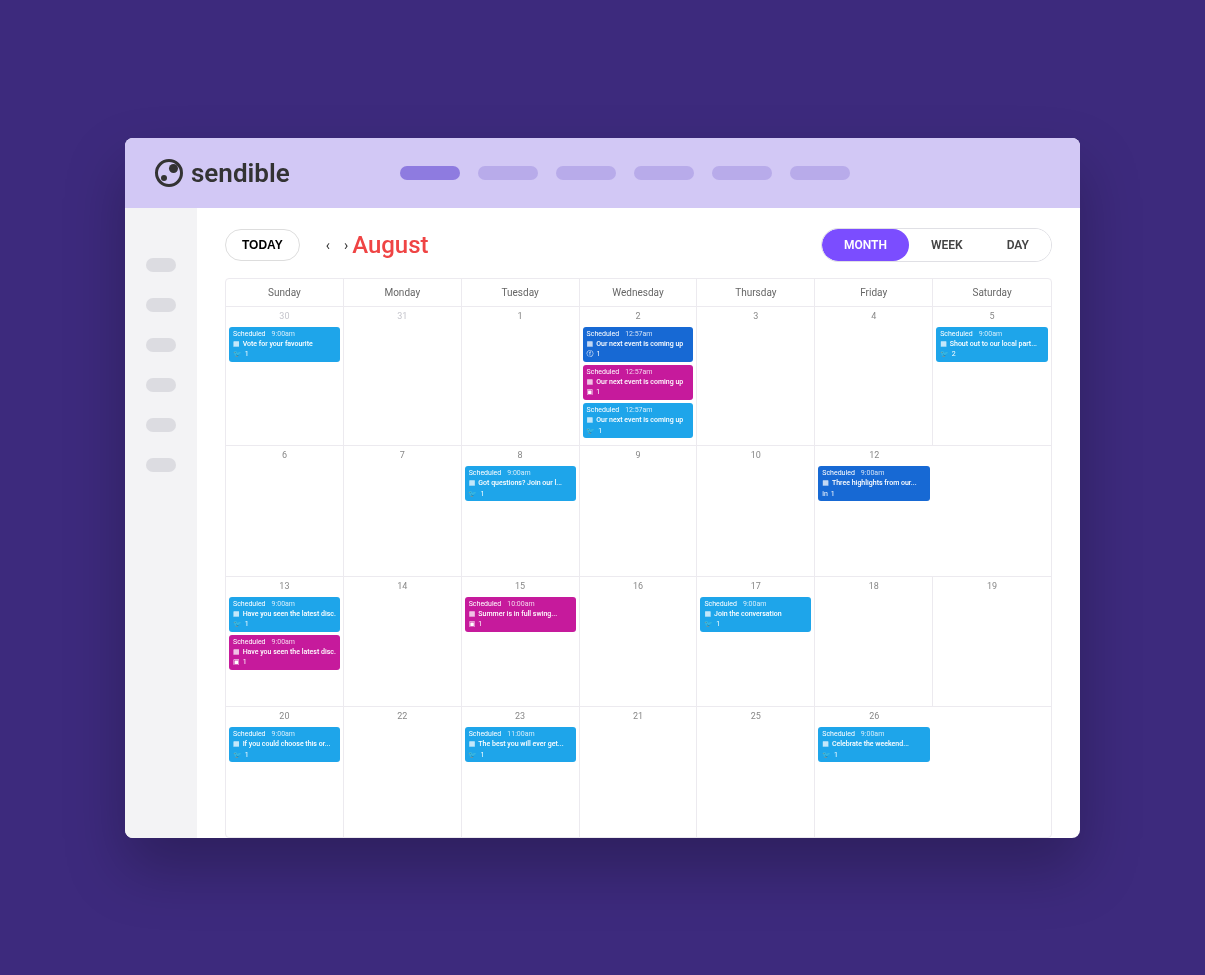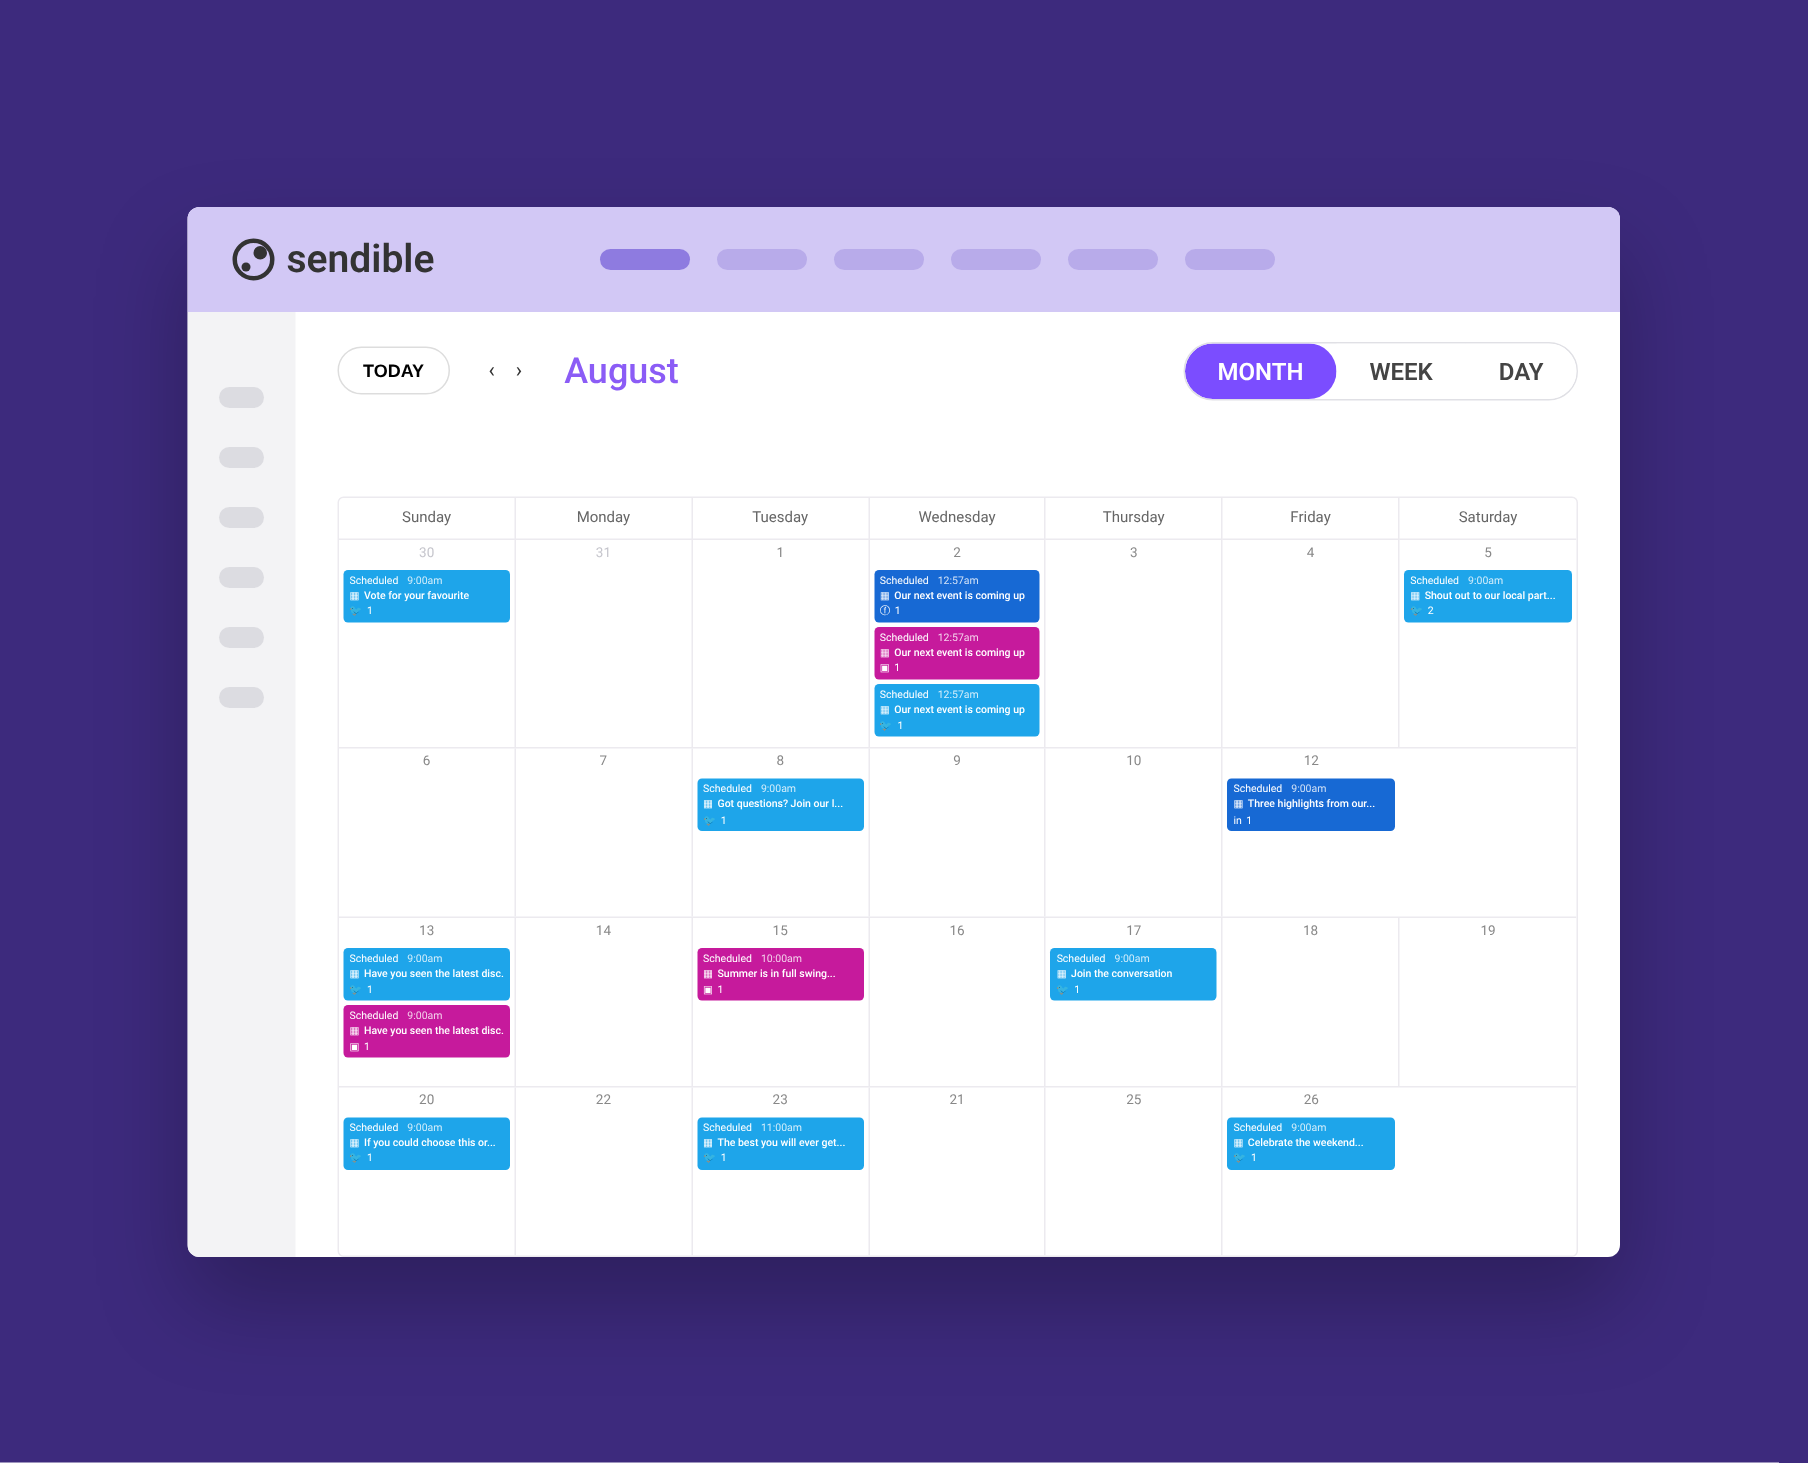"TODAY" .main { gap: 48px -> none }
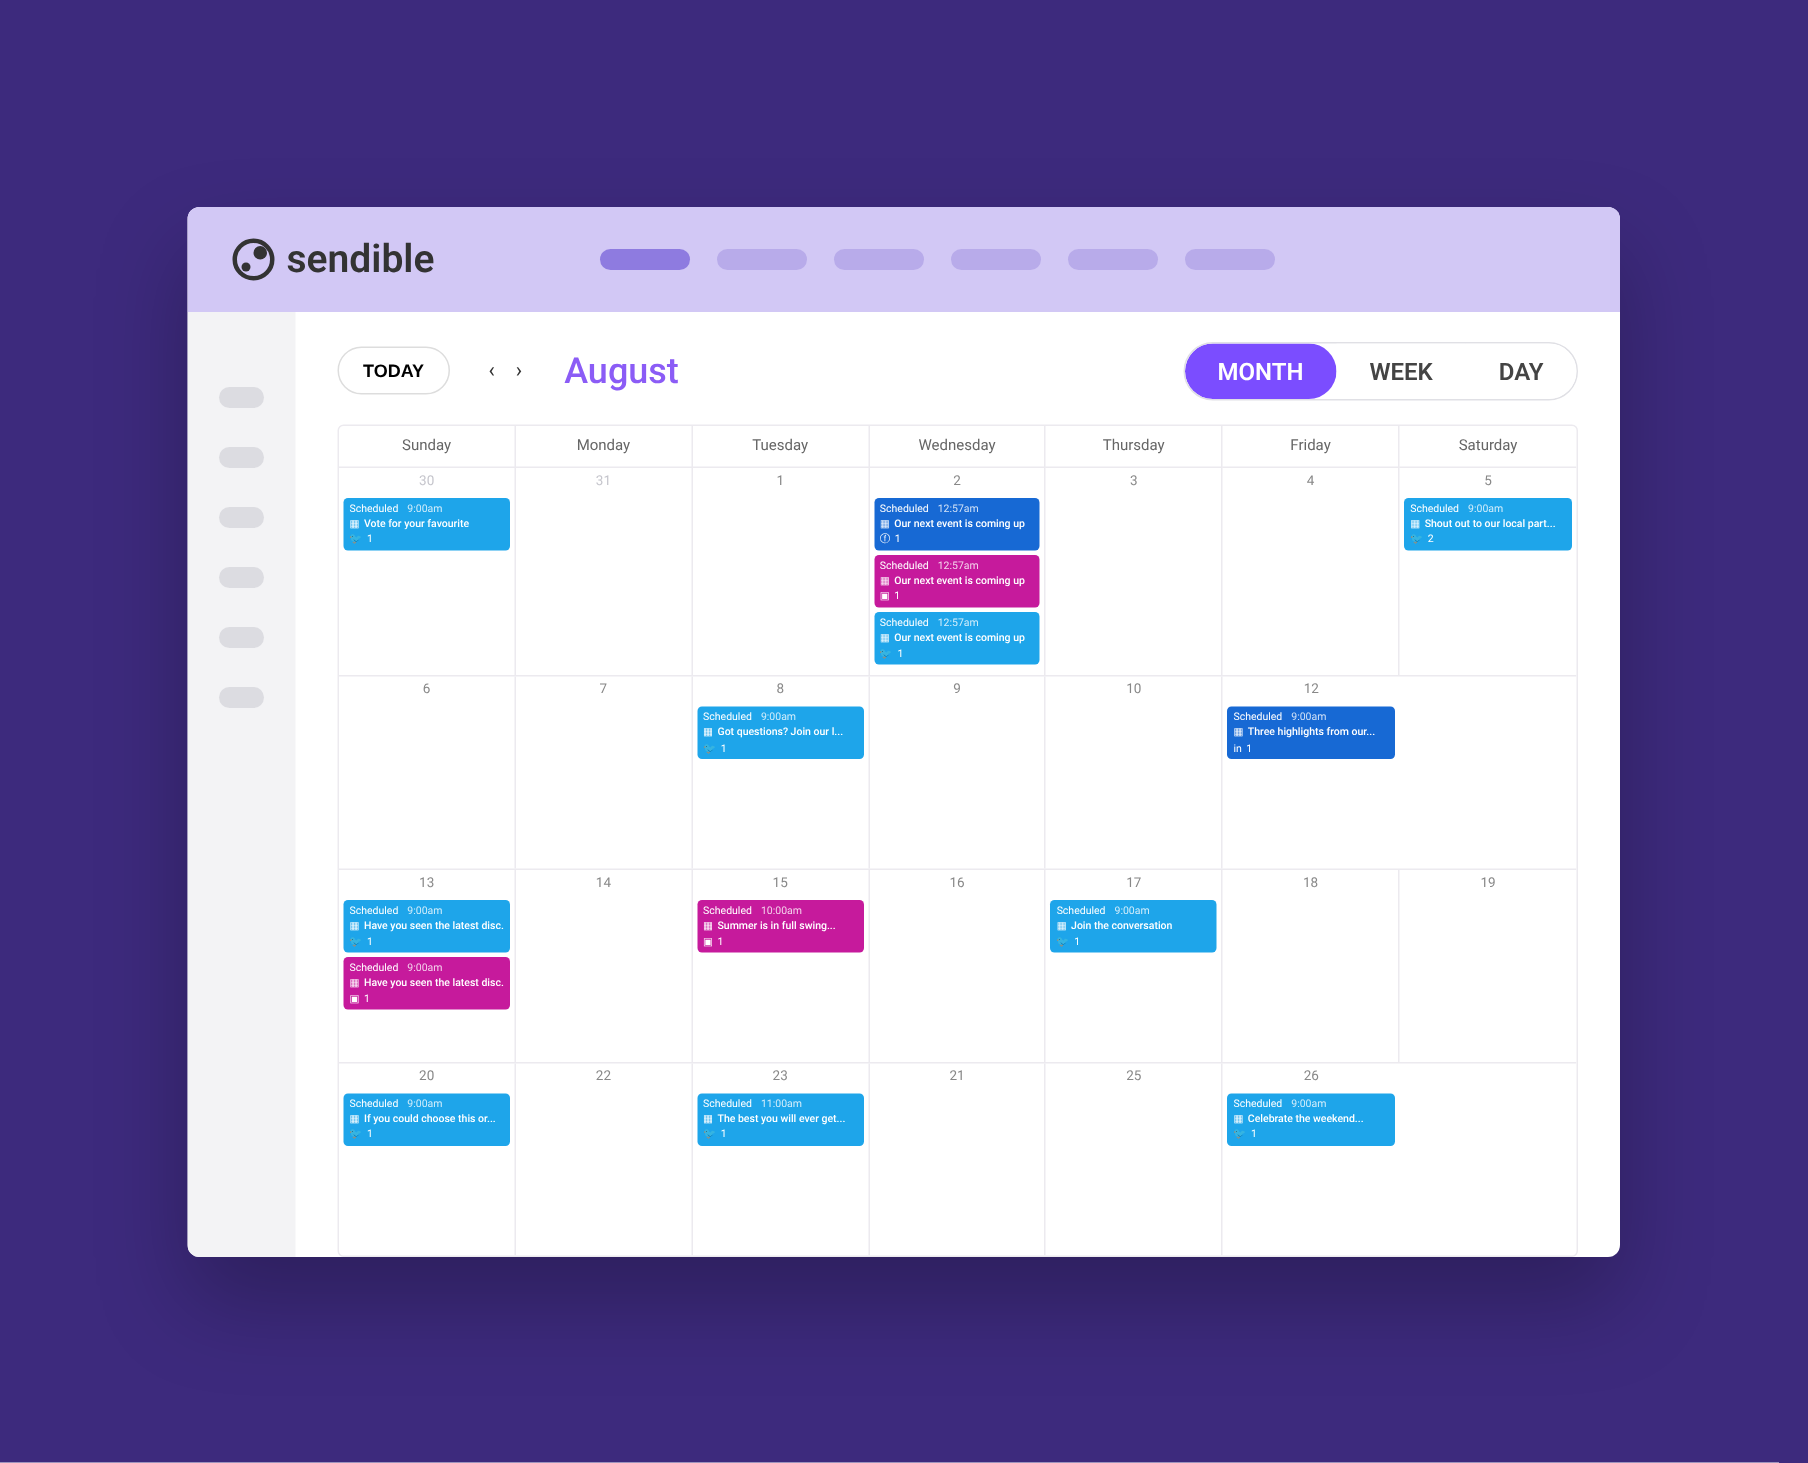"August" .month-title { color: #8b5cf6 -> #ef4444; margin-left: 24px -> none }
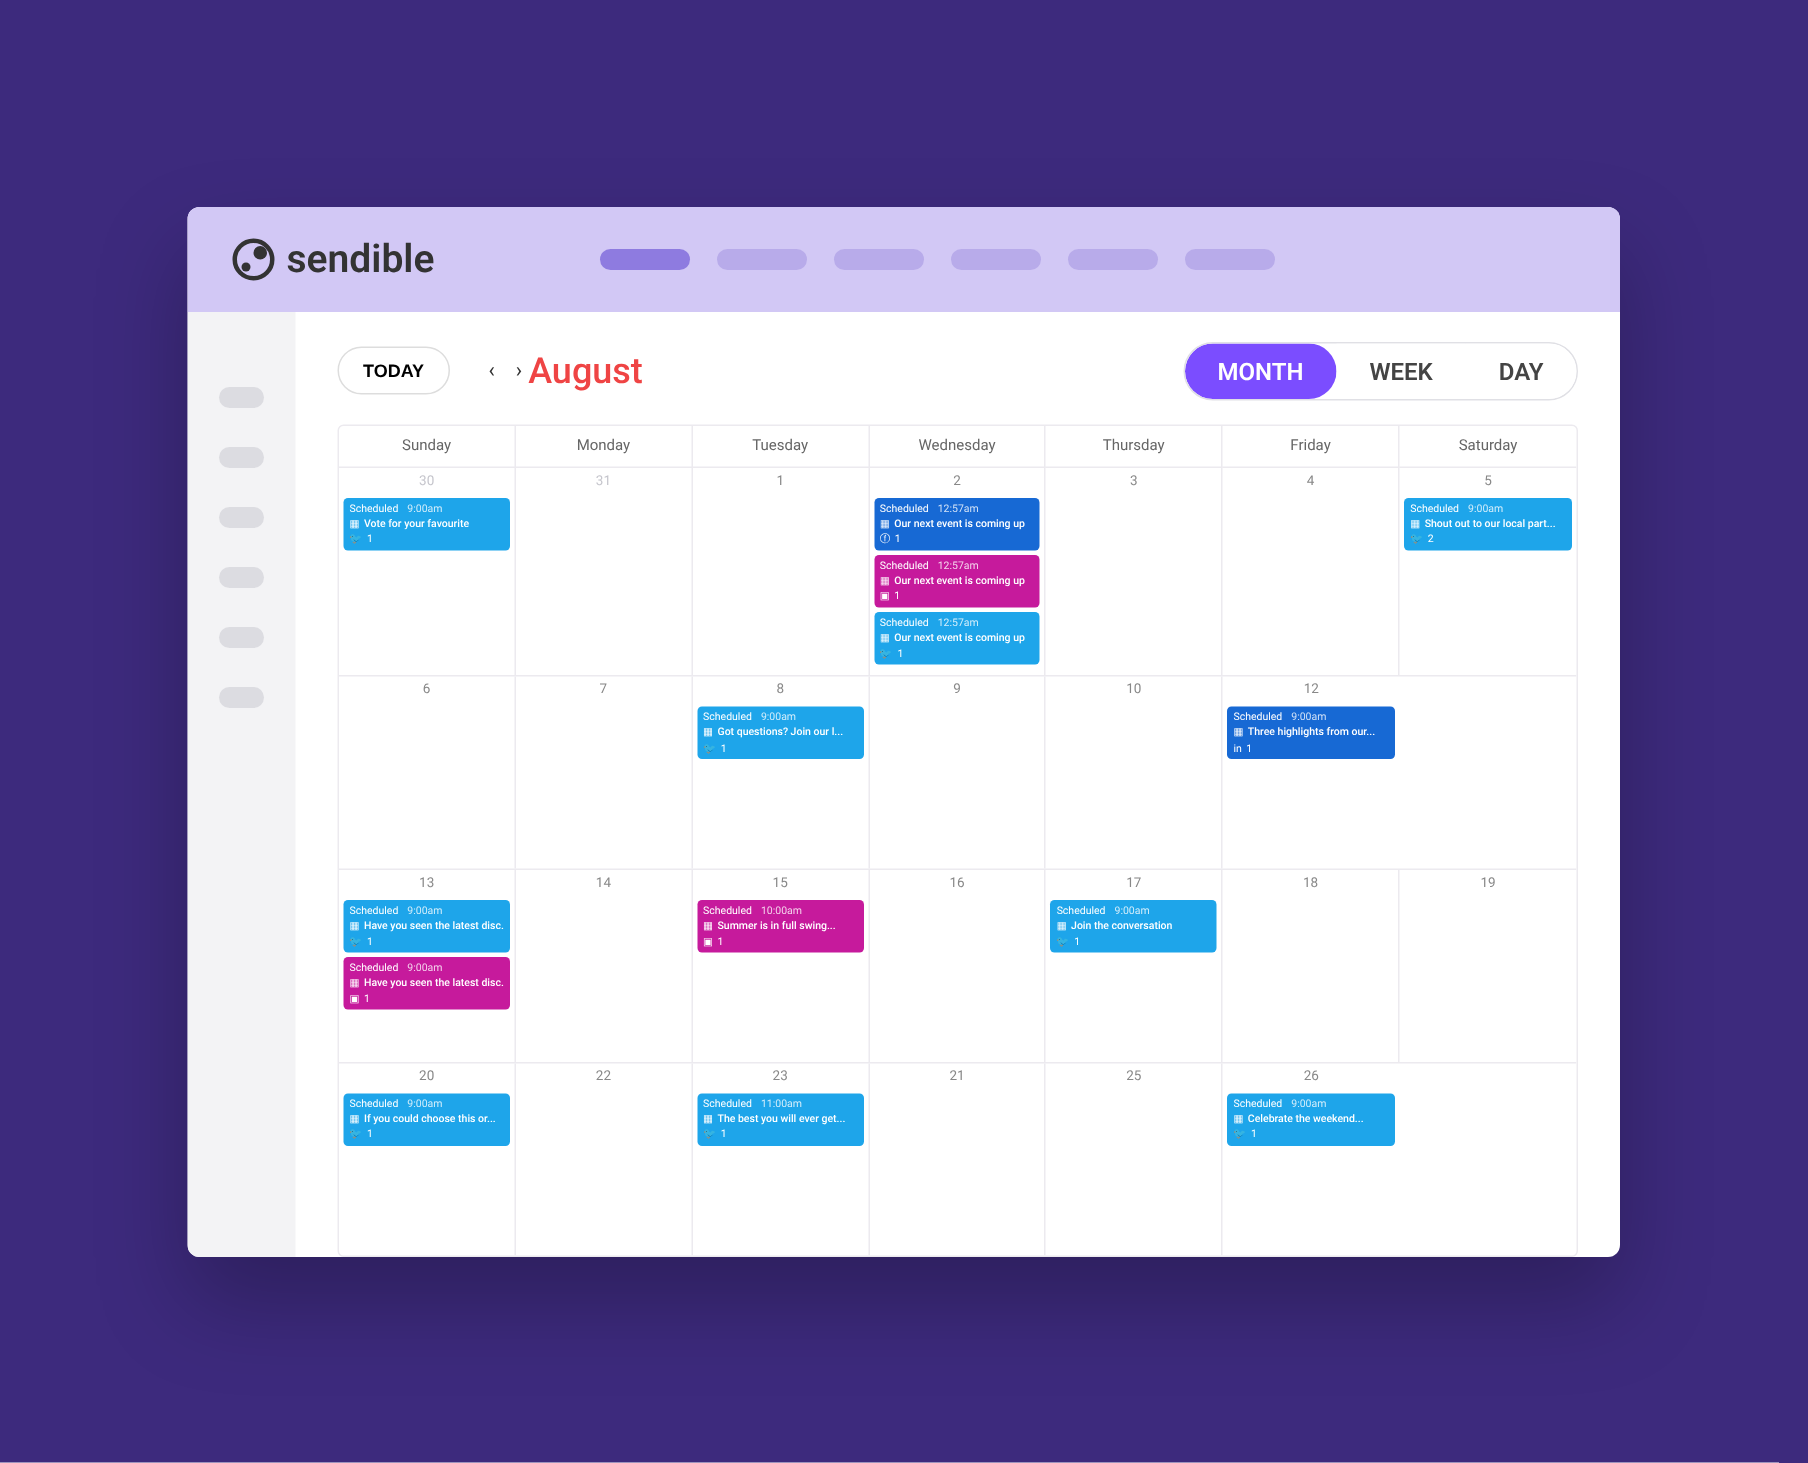"MONTH" .view-btn { font-size: 16px -> 12px }
